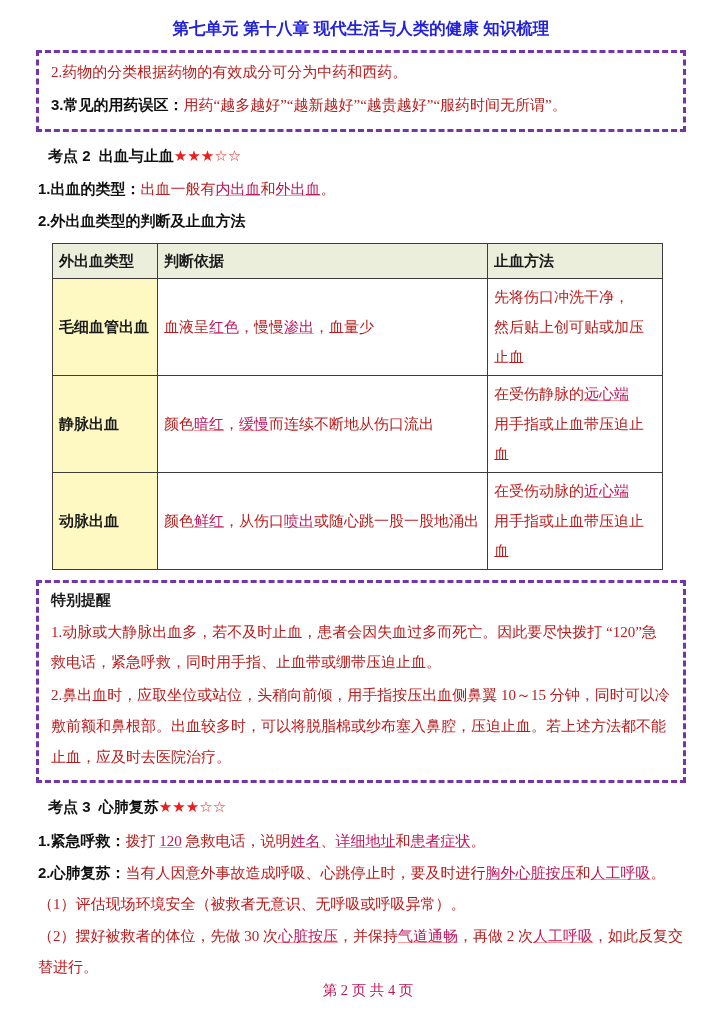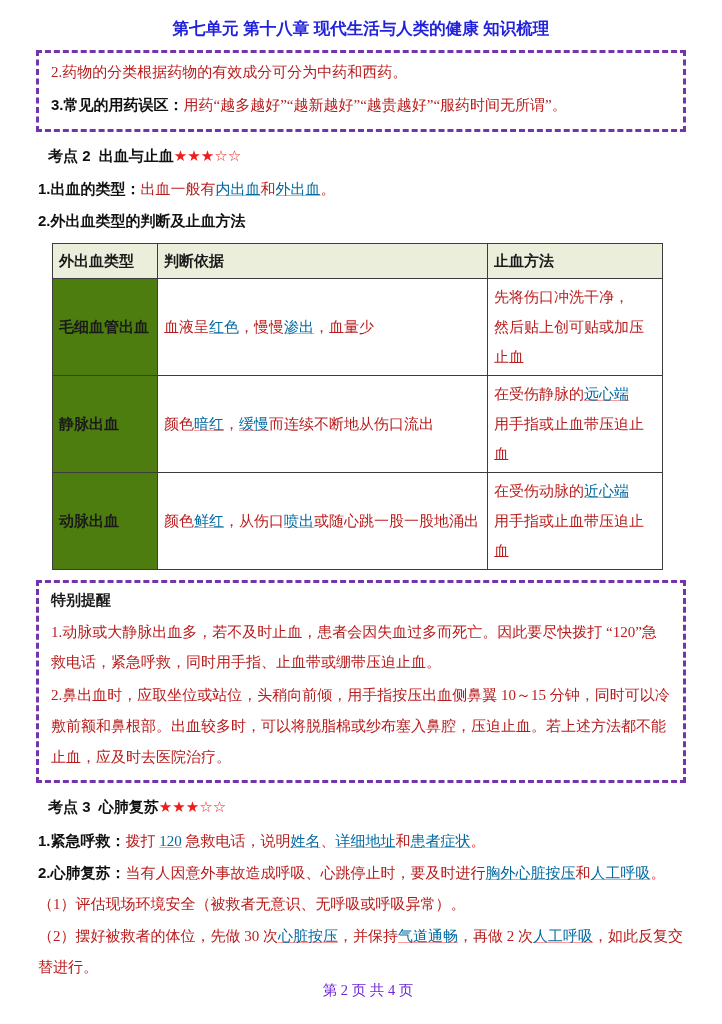"内出血" .rt-r { color: #0369a1 -> #be185d }
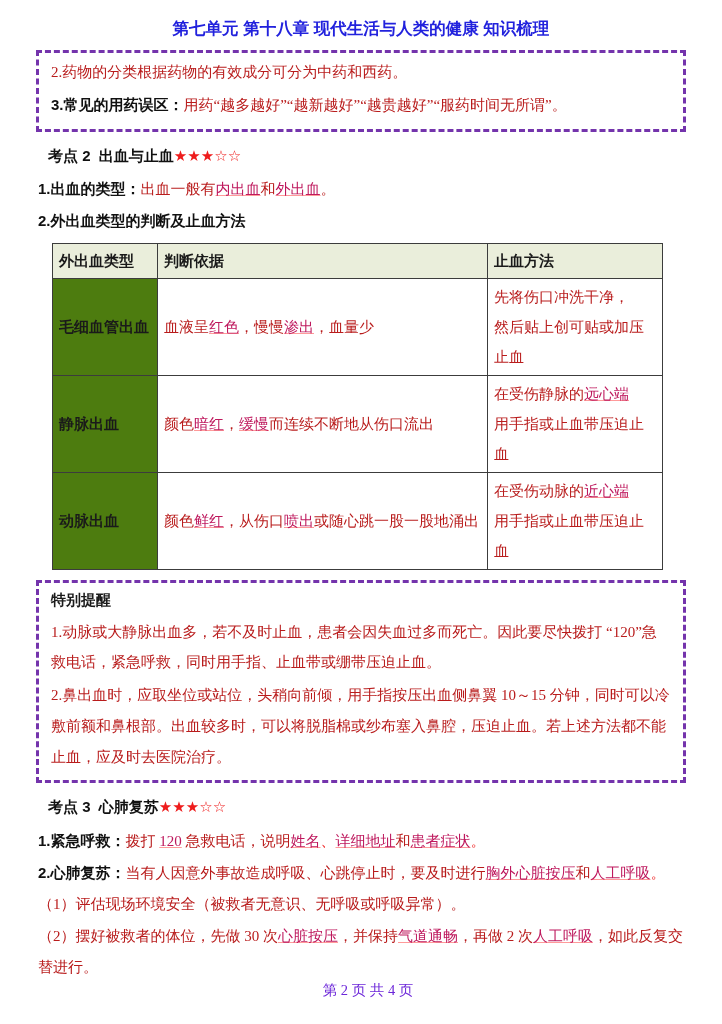"毛细血管出血" table.bleed td.type-cell { background: #4d7c0f -> #fef9c3 }
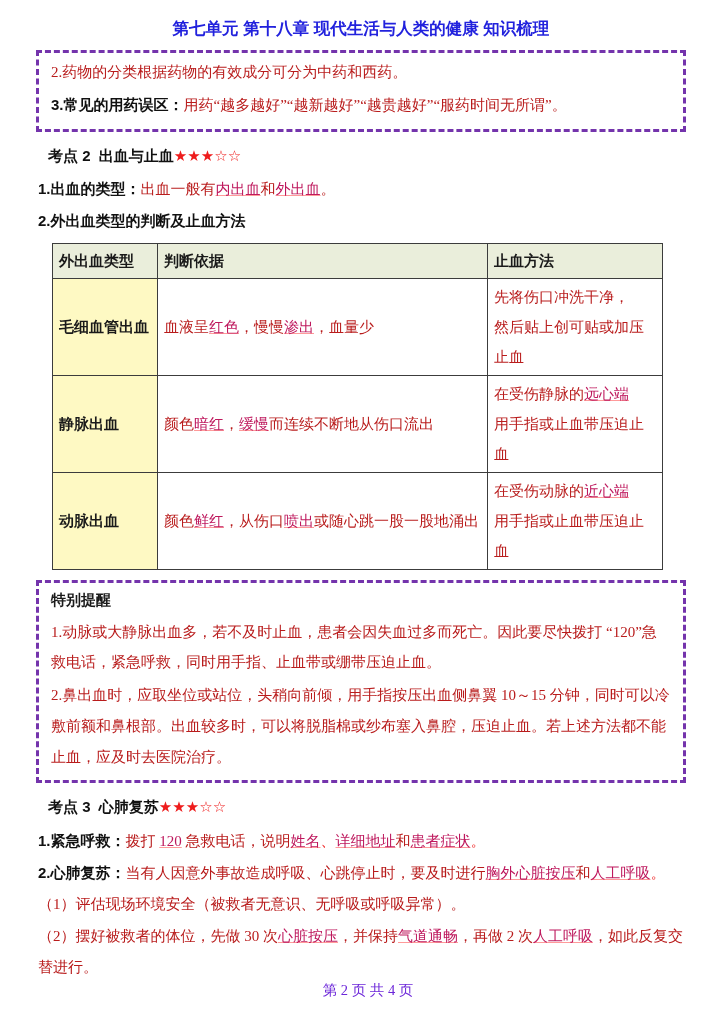"第 2 页 共 4" .page-footer { color: #6d28d9 -> #be185d }
